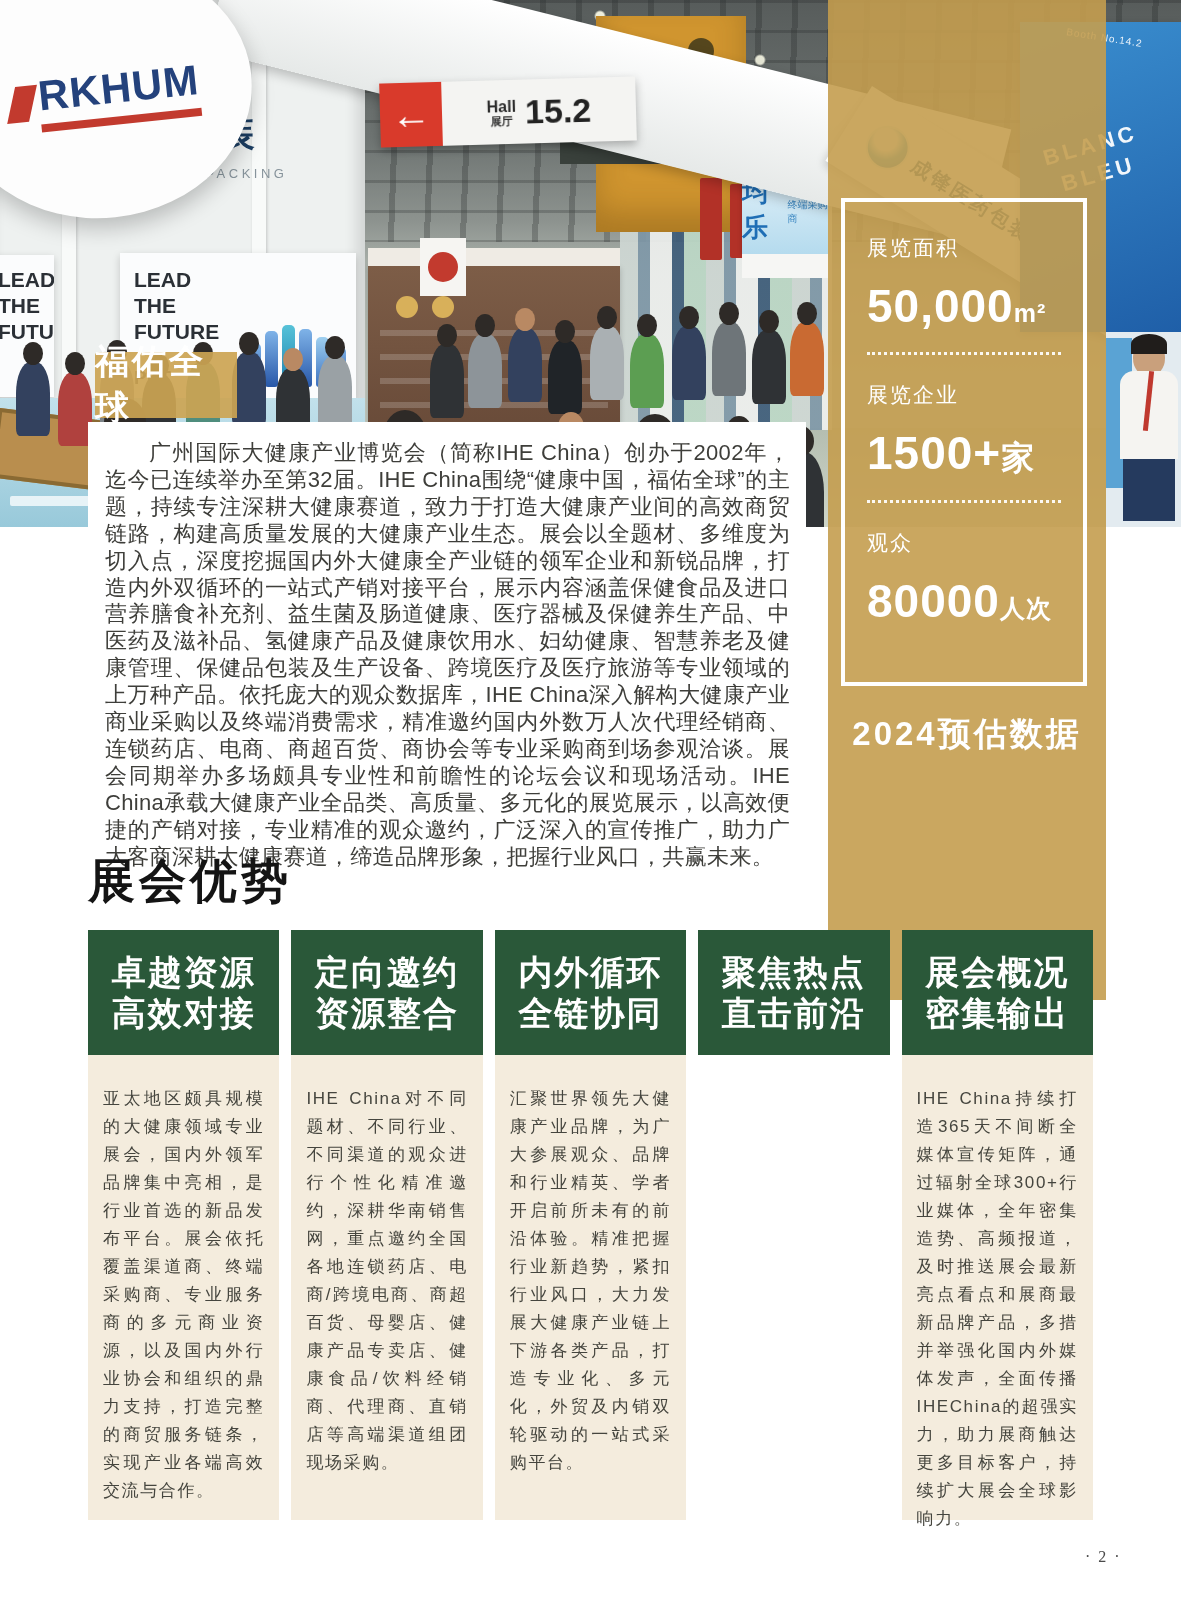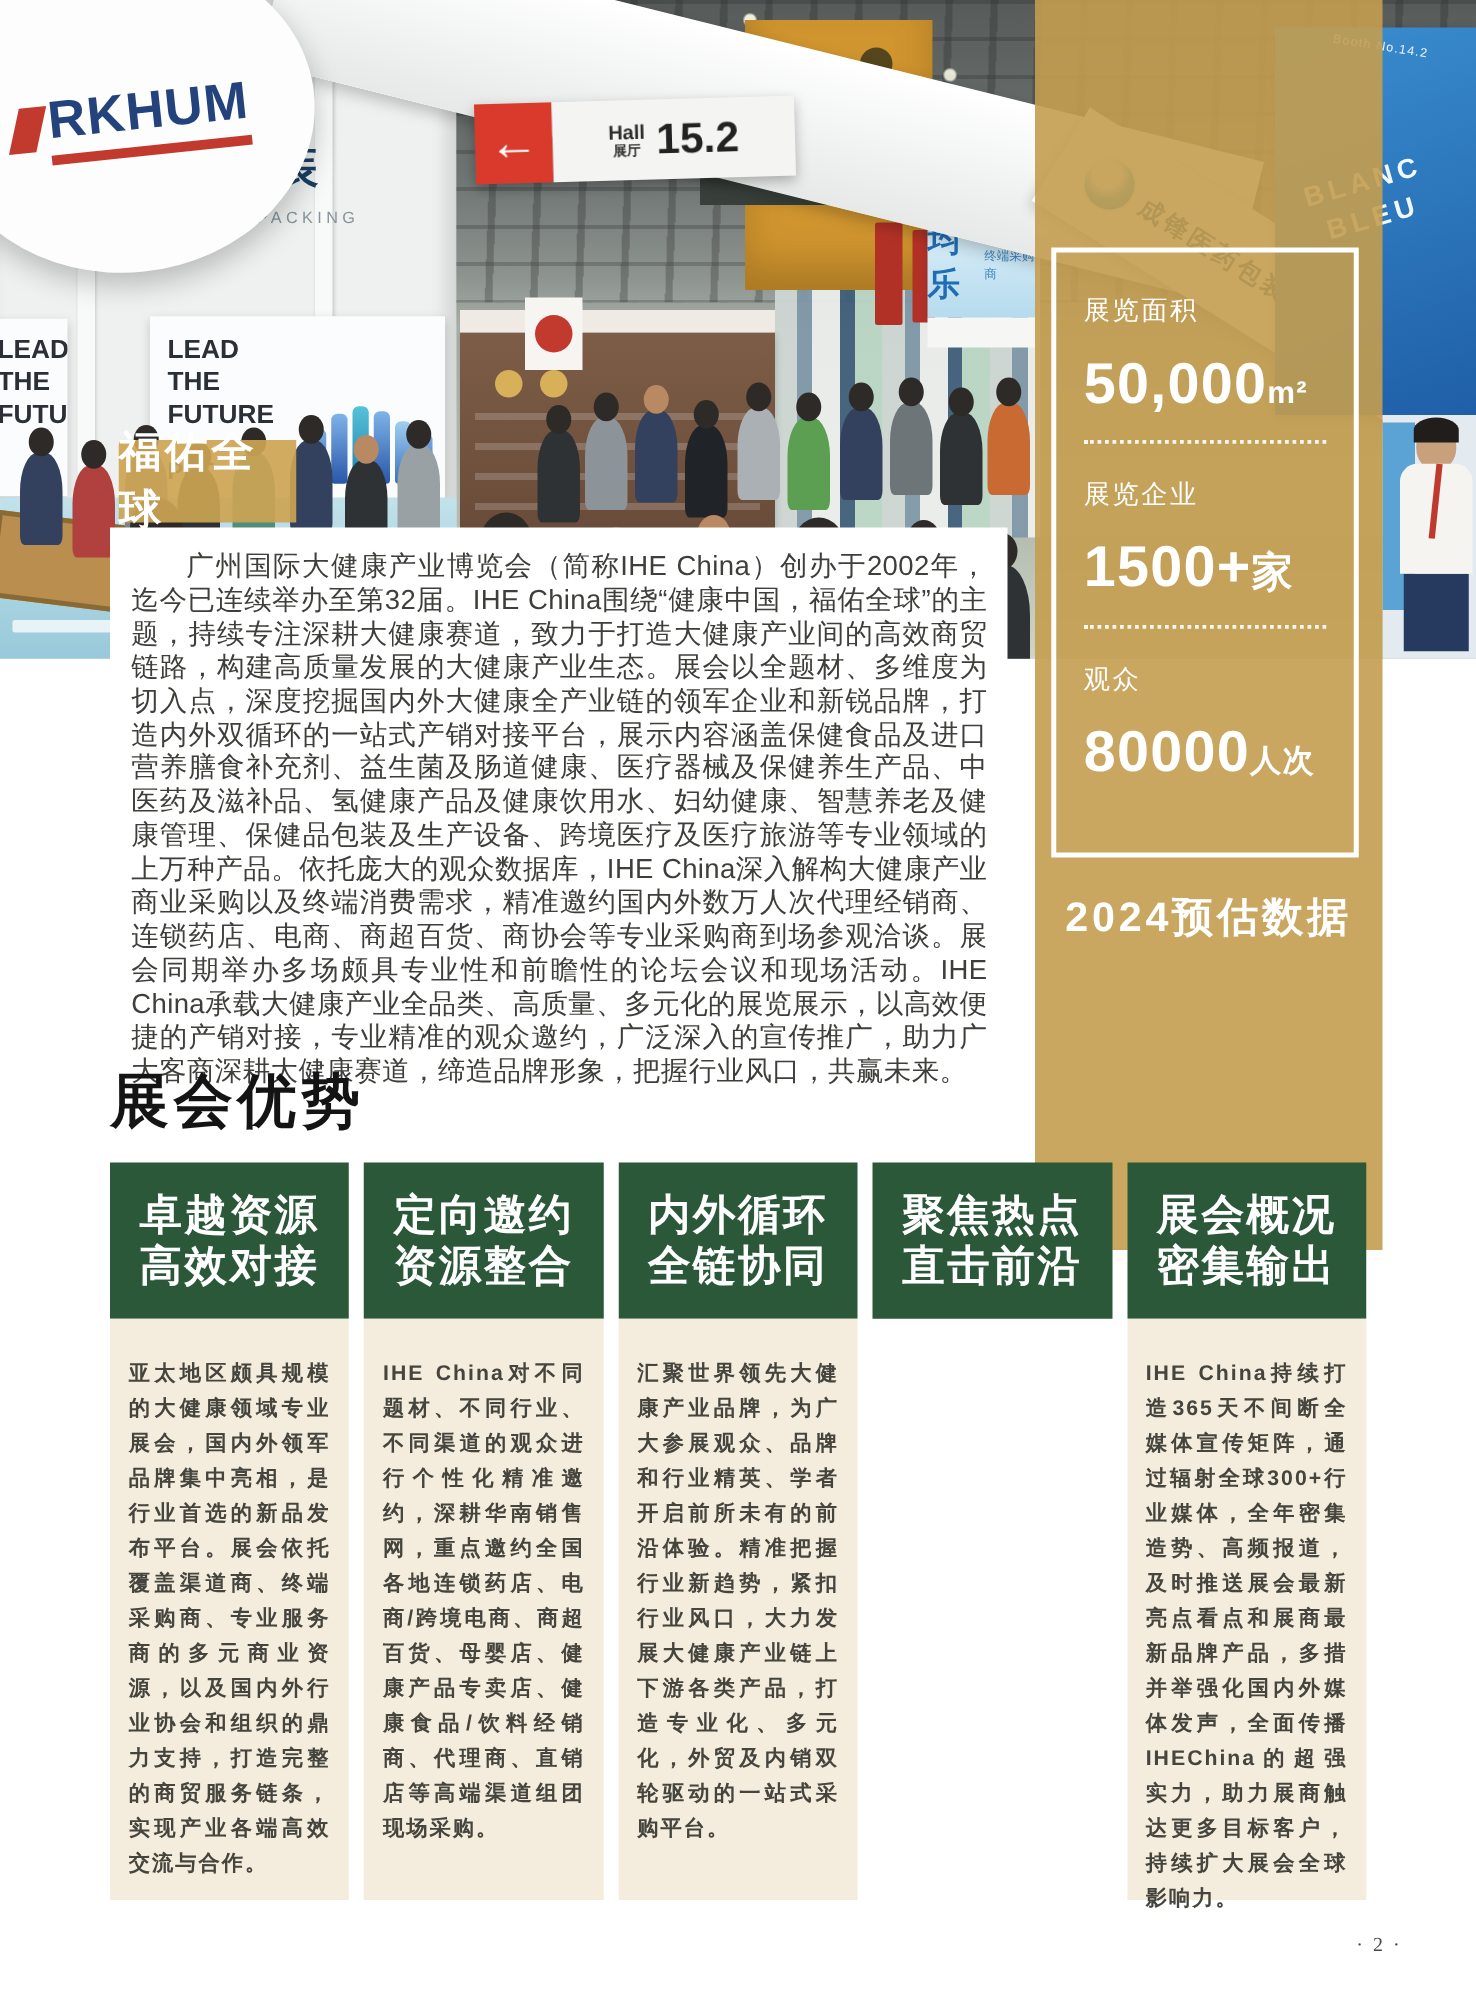"亚太地区颇具规模的大健康领域专业展会，国内外领军品牌集中亮相，是行业首选的新品发" .card-body { font-weight: bold -> none }
